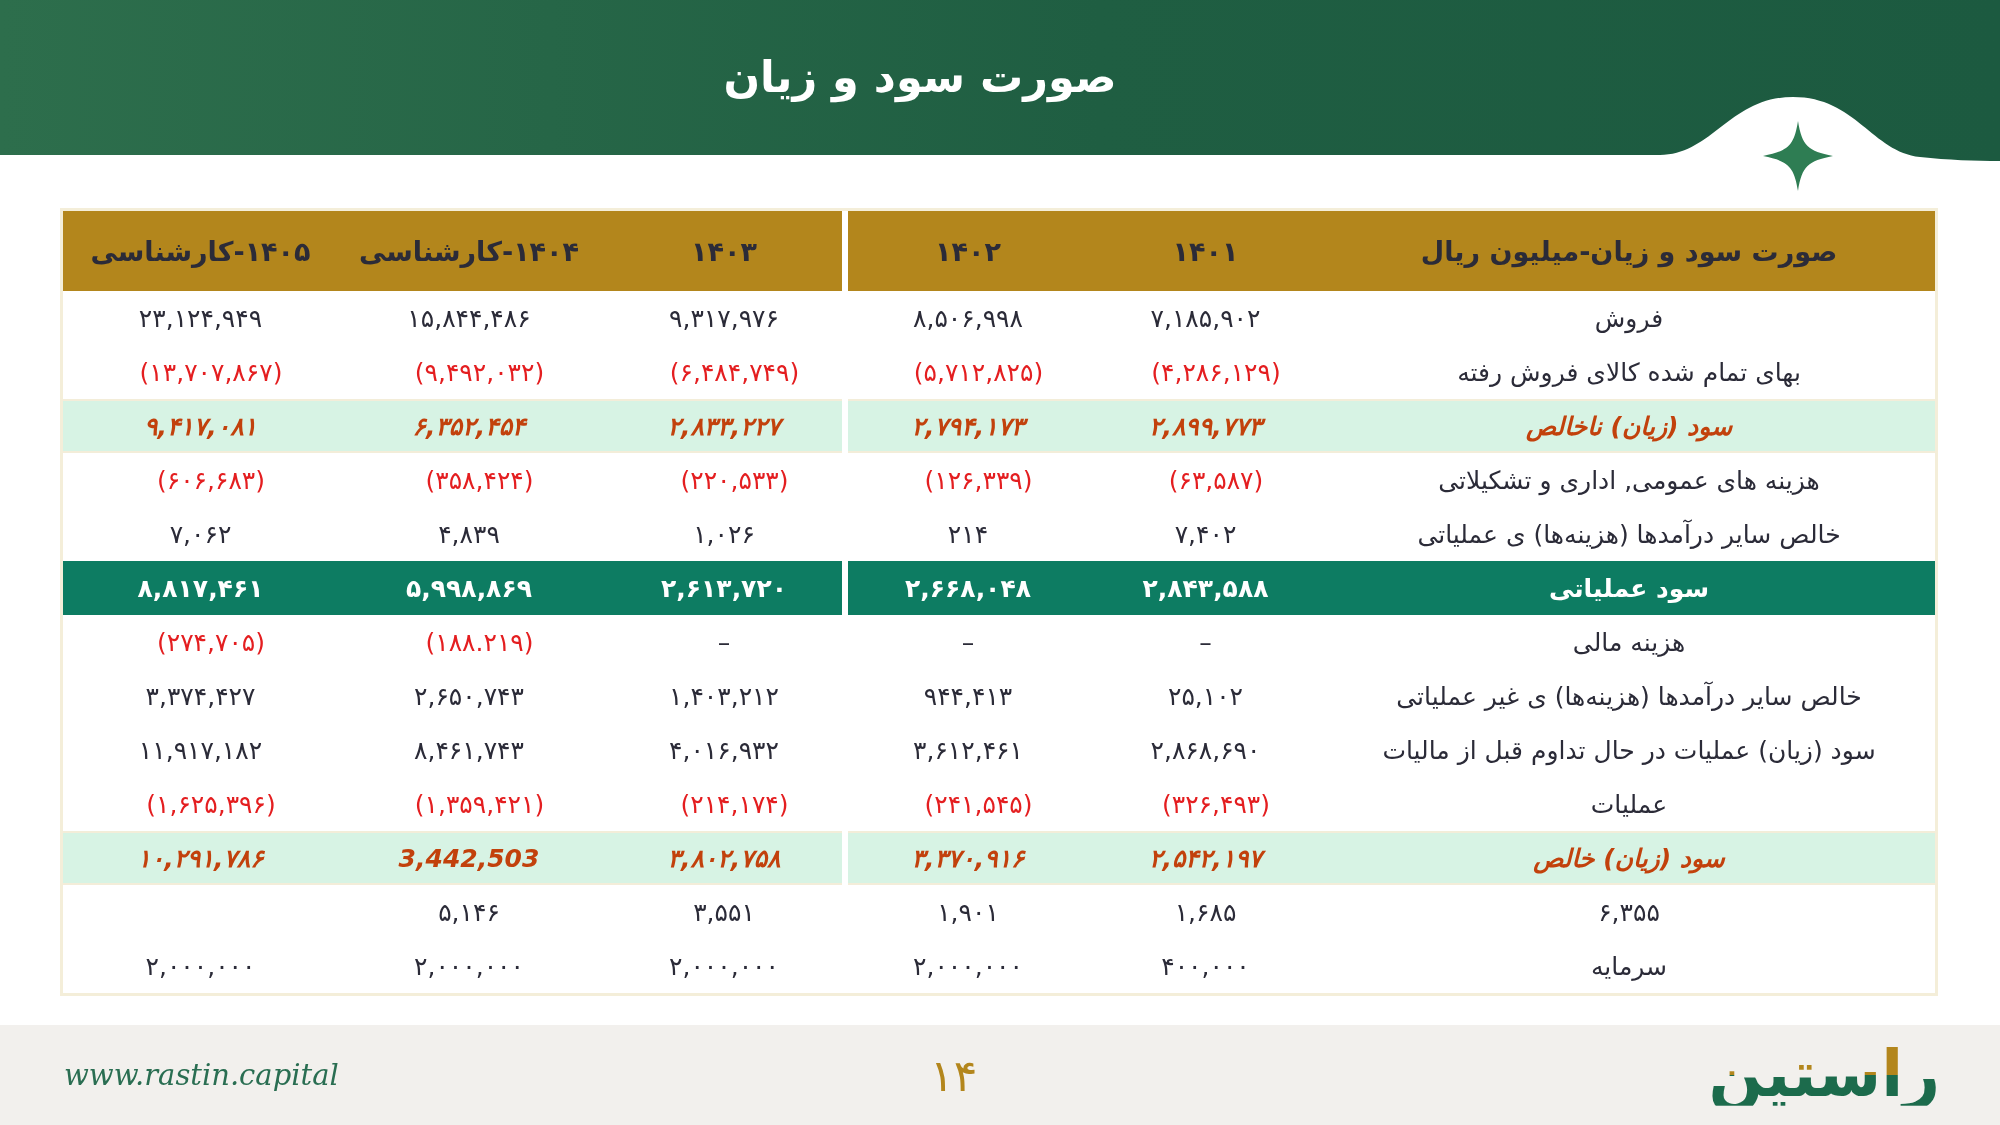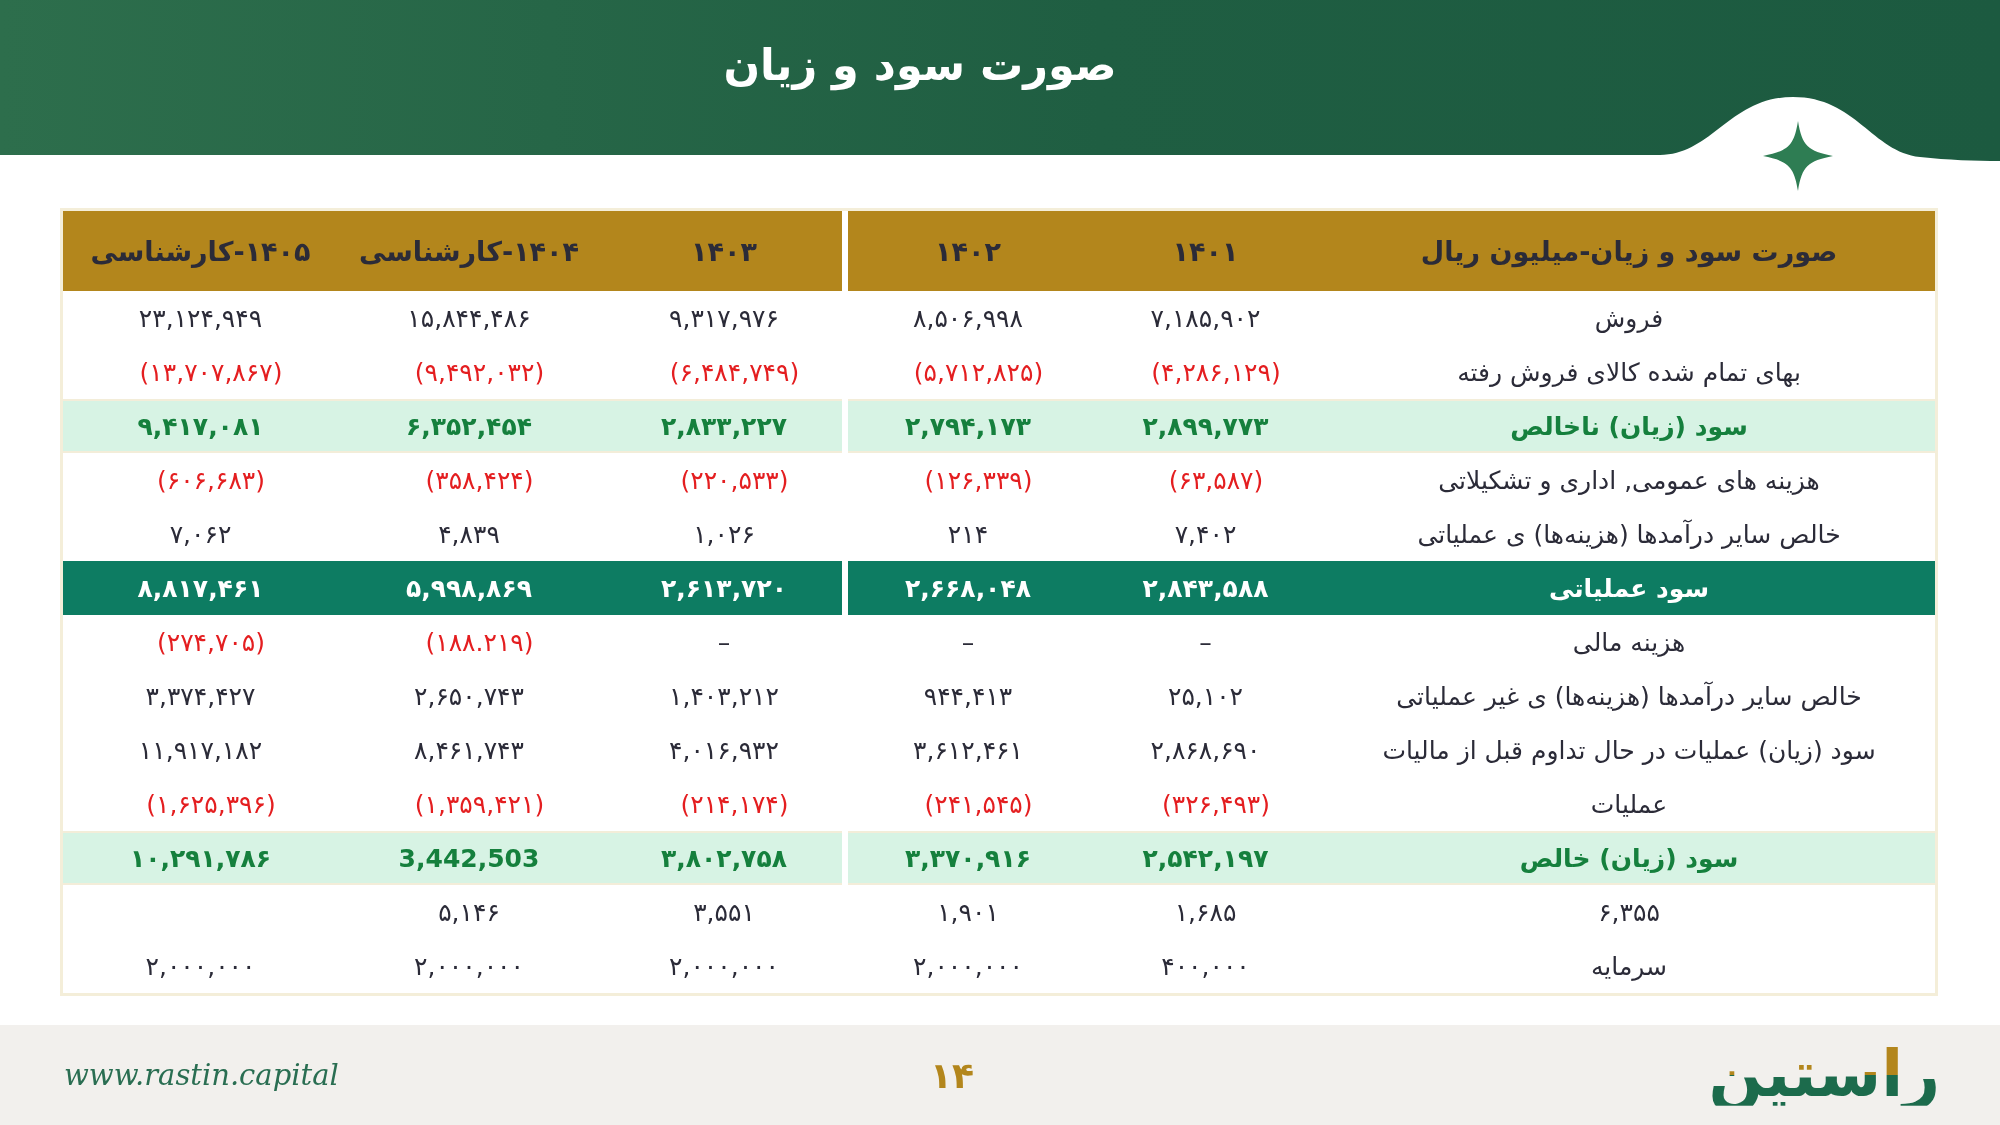"صورت سود و زیان" .page-title { top: 40px -> 52px }
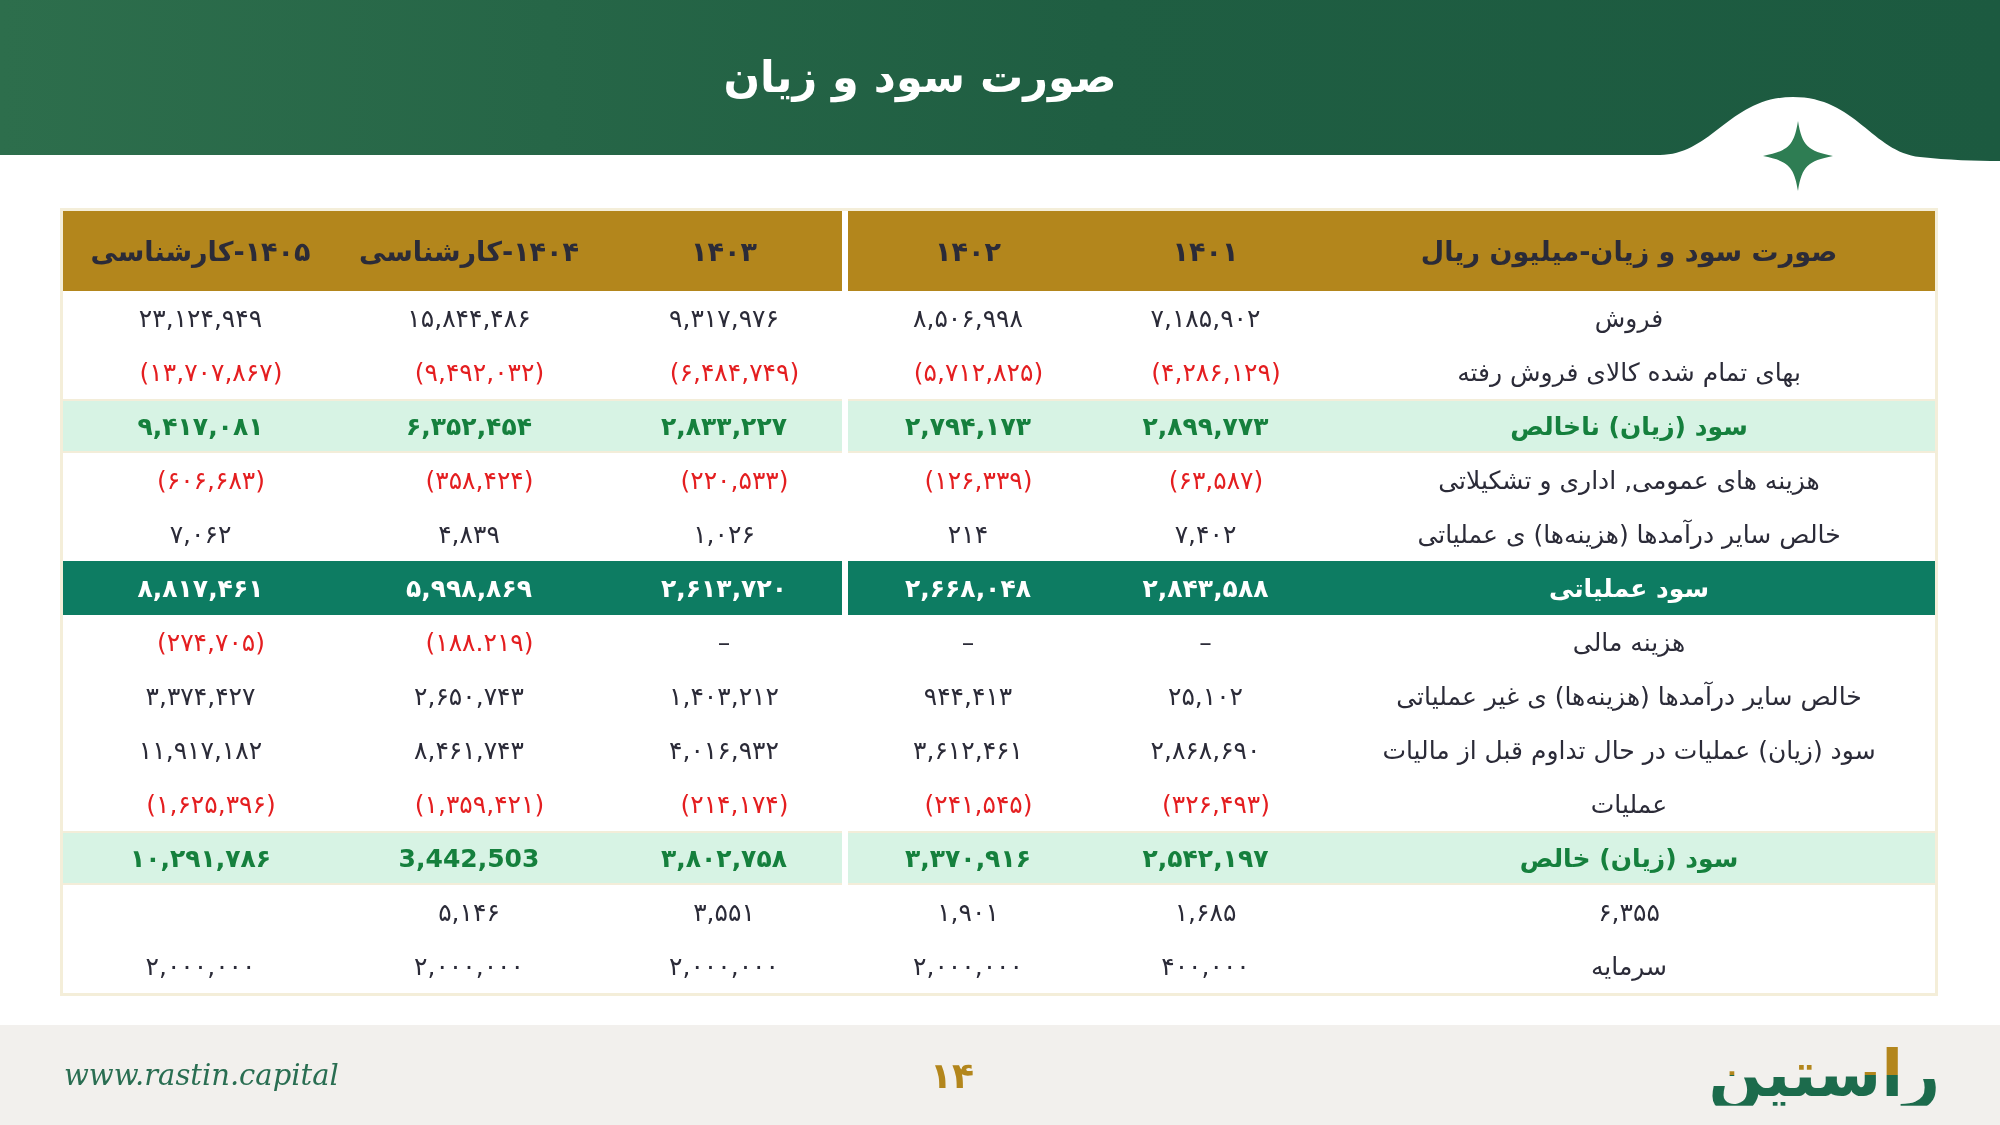"۹,۴۱۷,۰۸۱" .t-row.mint .cell { color: #15803d -> #c2410c; font-style: none -> italic }
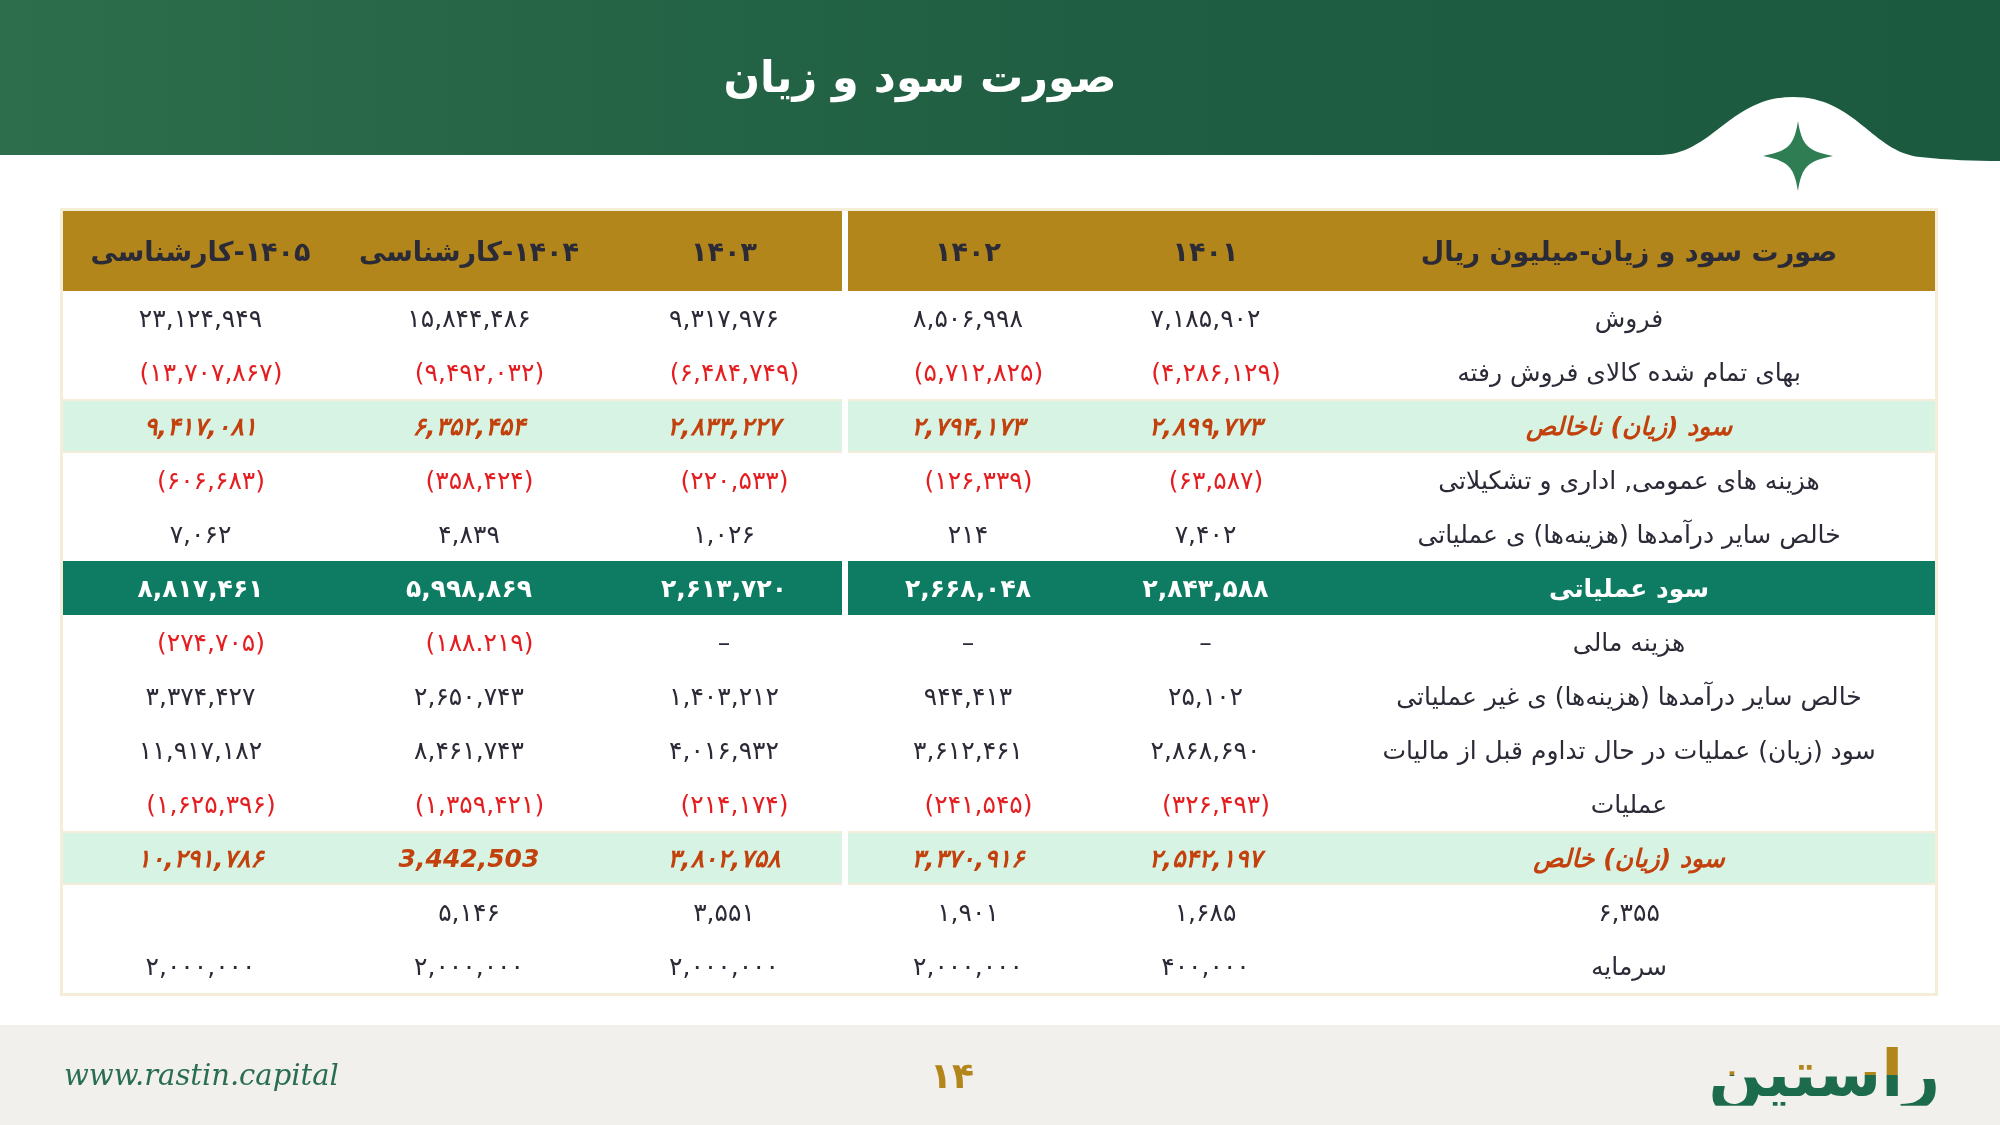"۱۴" .page-number { font-size: 36px -> 44px; font-weight: bold -> normal }
